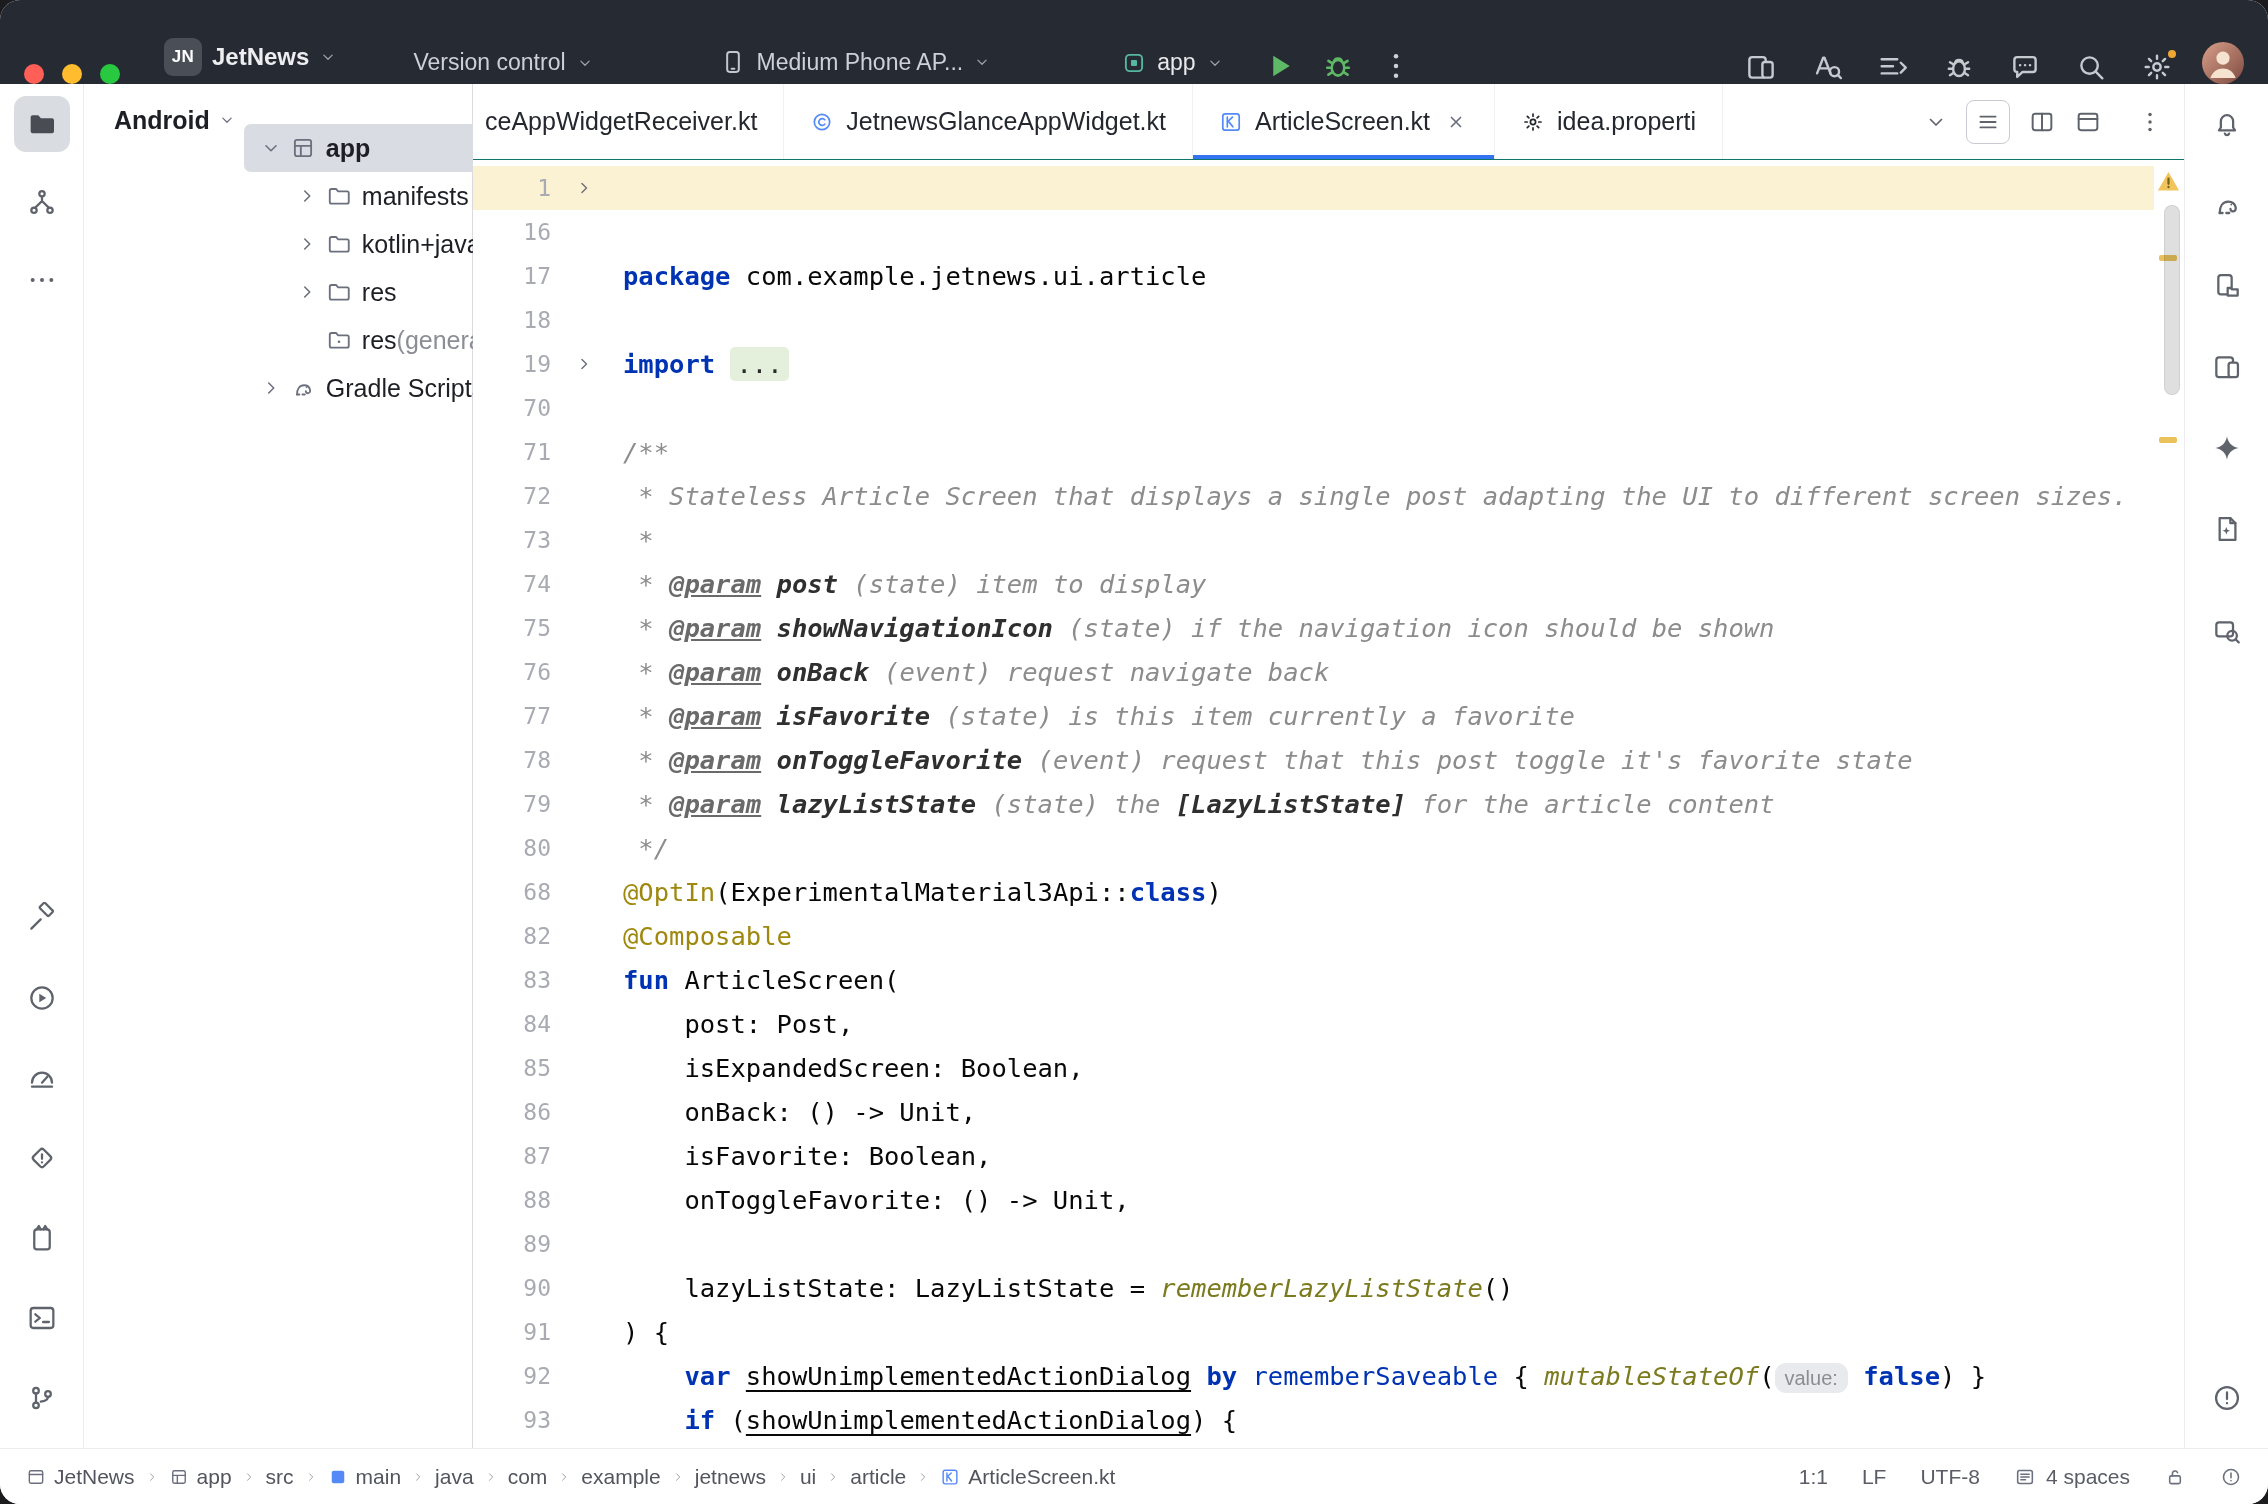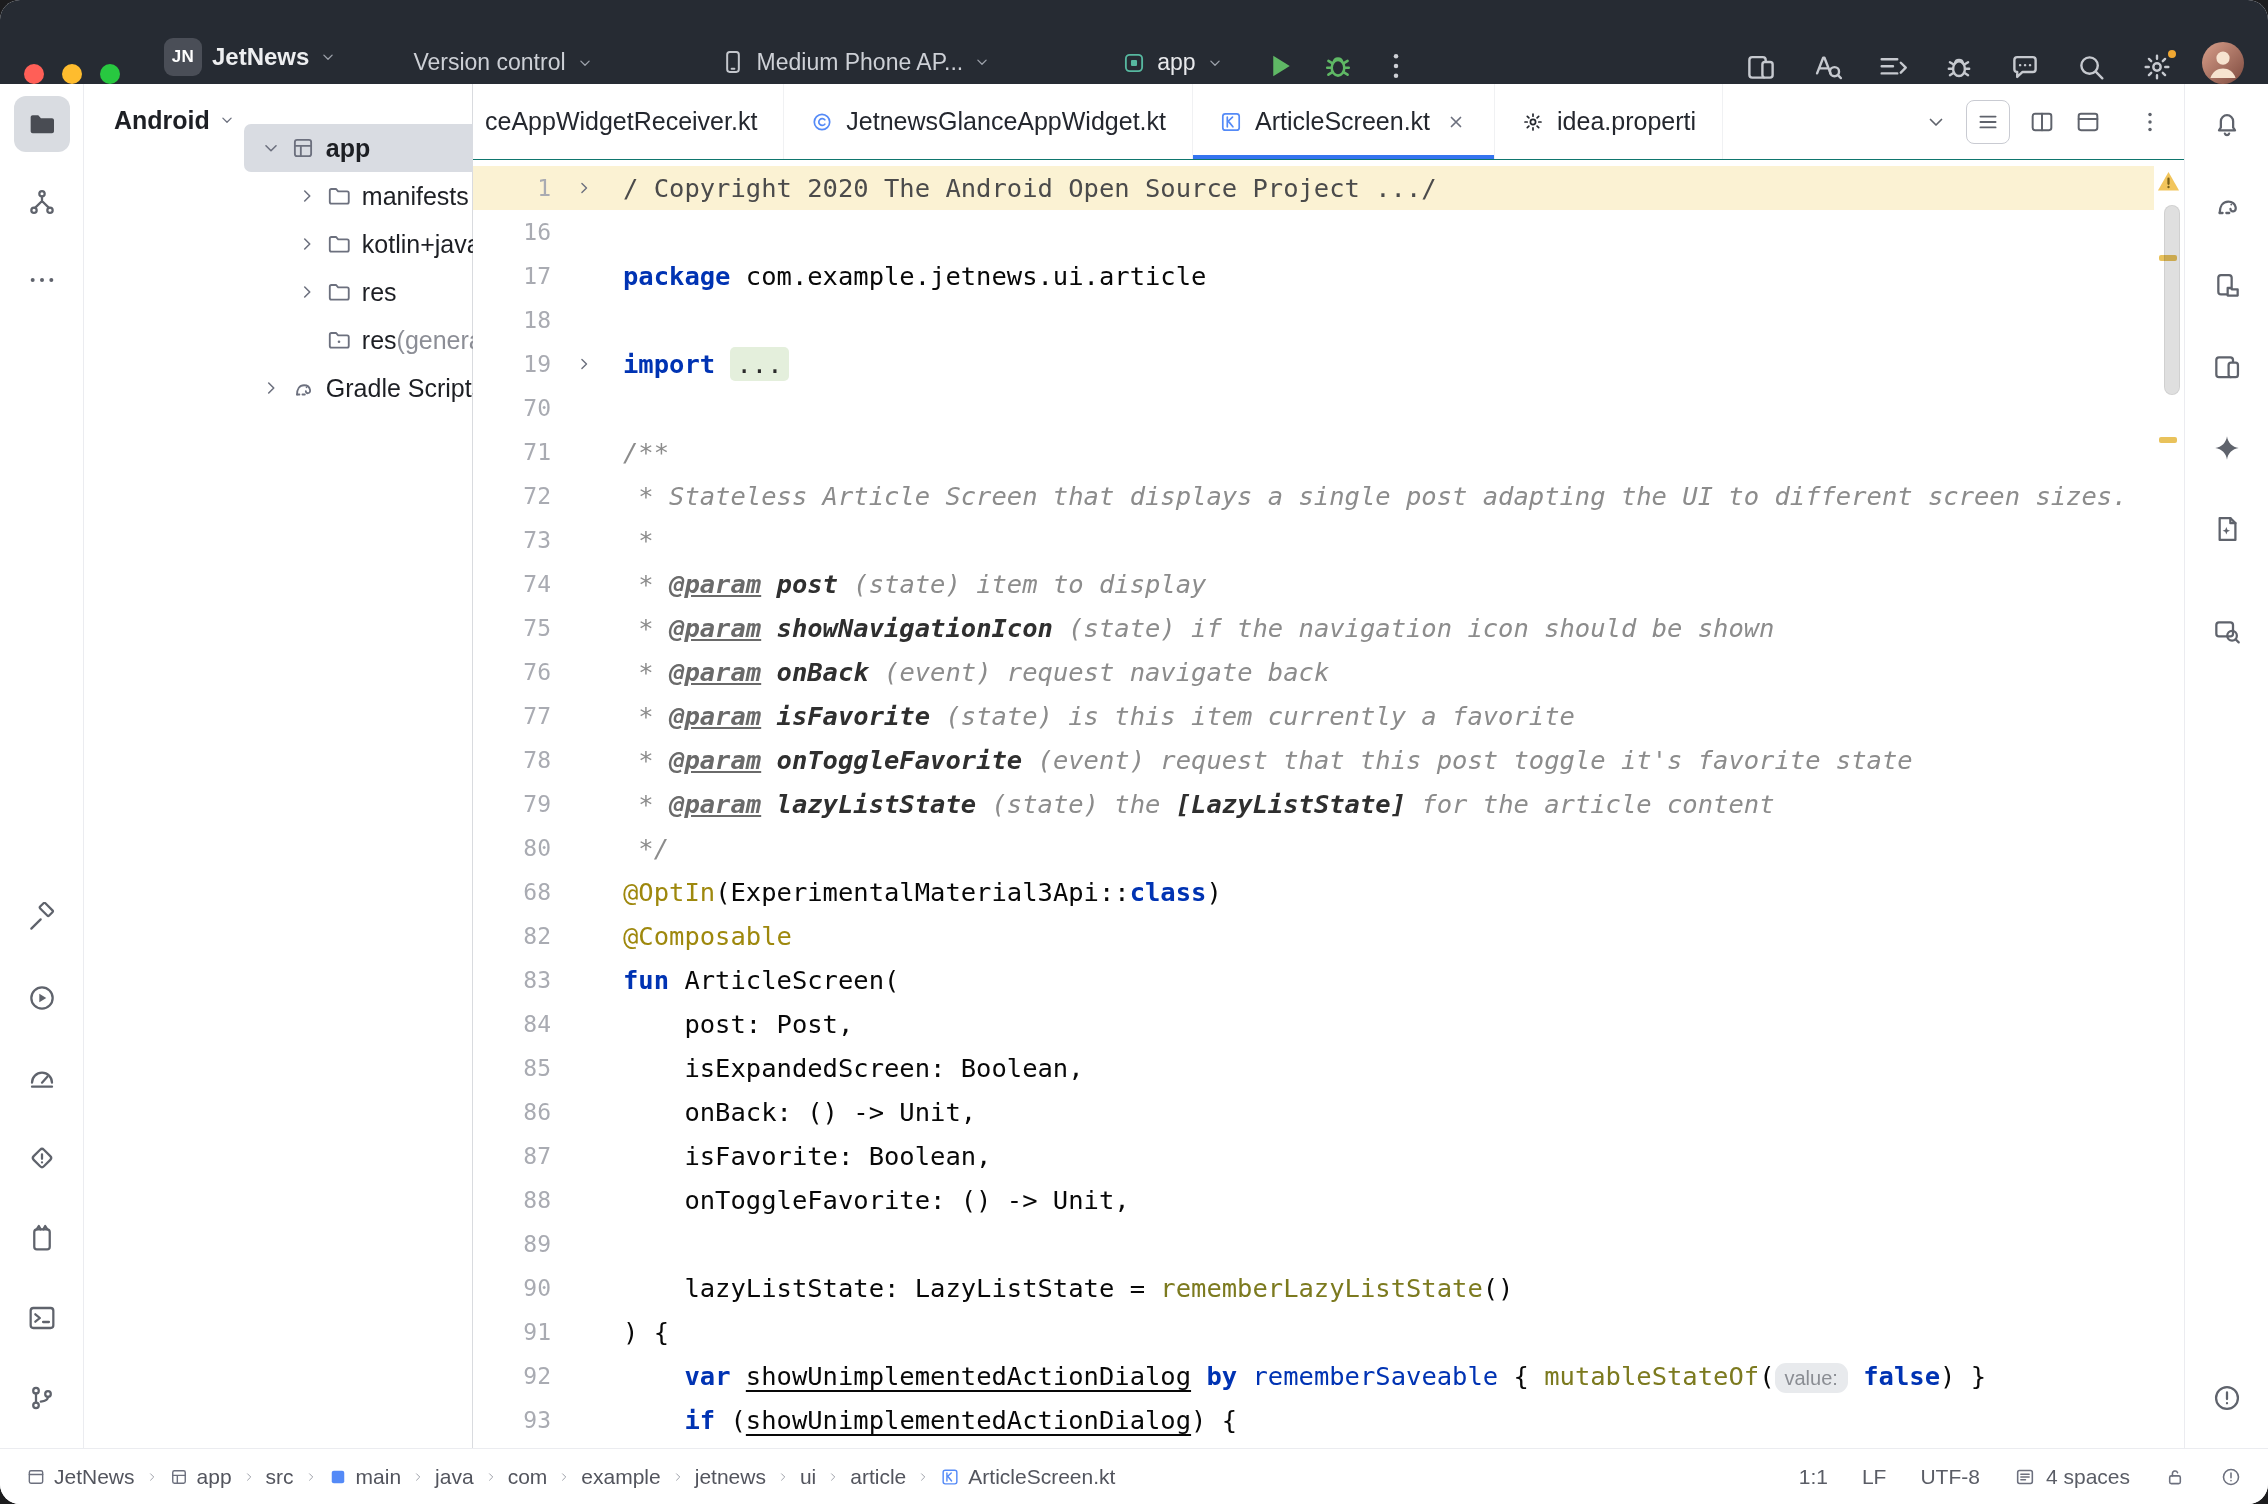"/ Copyright 2020 The Android" span.codetext { html: <span><span>/ Copyright 2020 The Android Open Source Project .../</span></span> -> none }
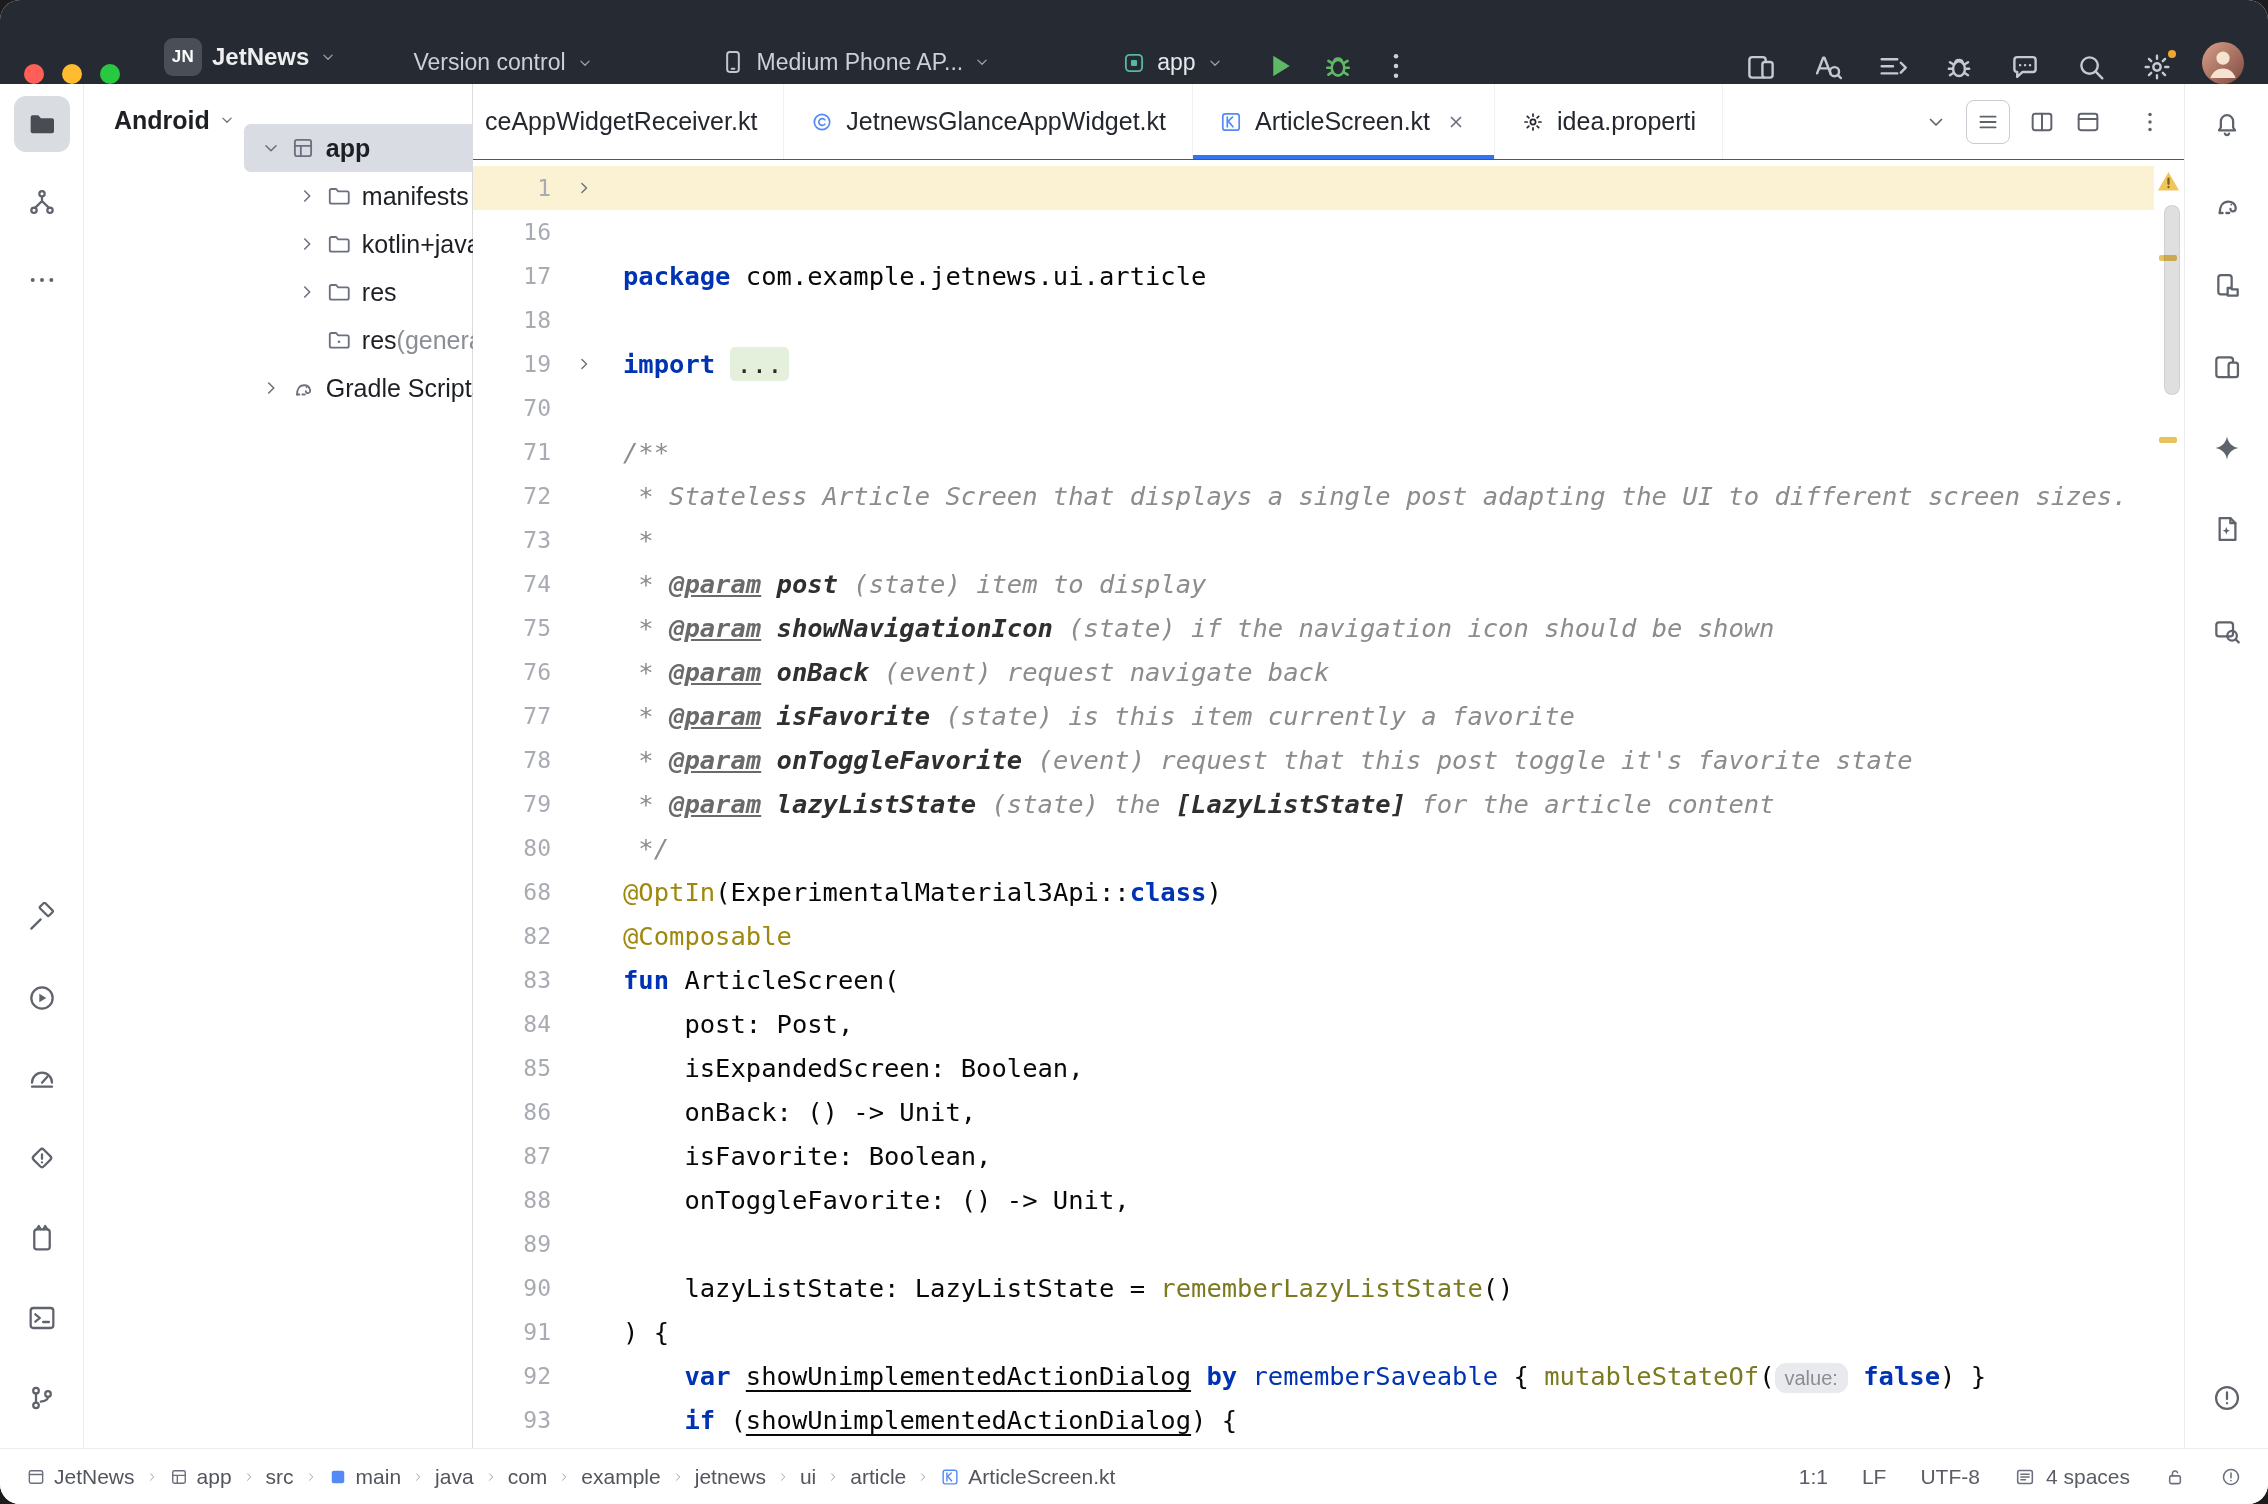"rememberLazyListState" .s-fn { font-style: none -> italic }
